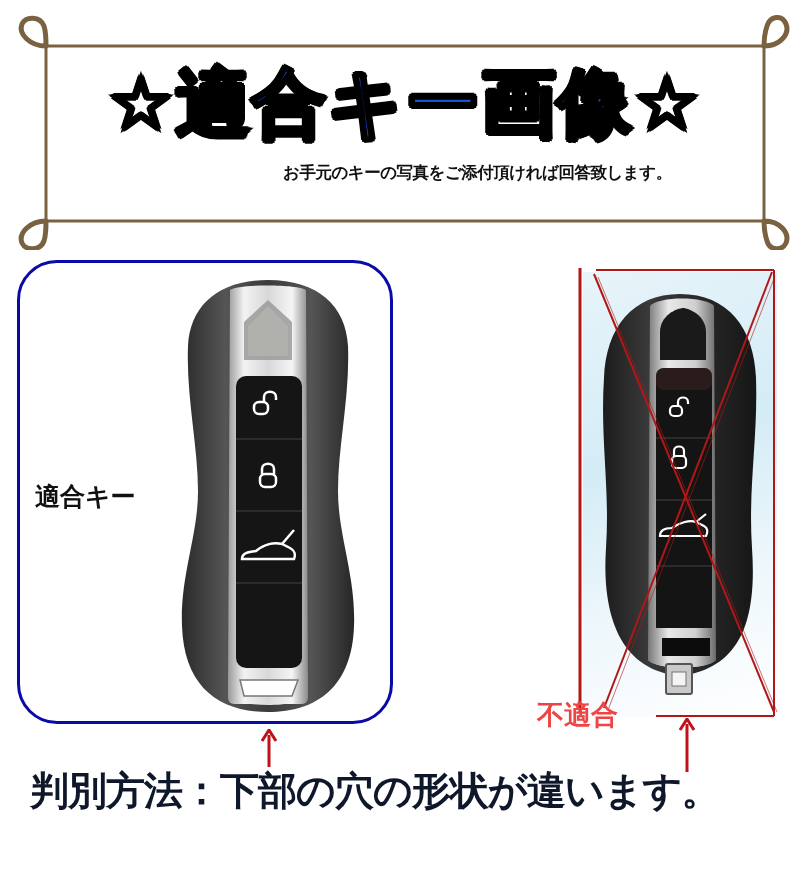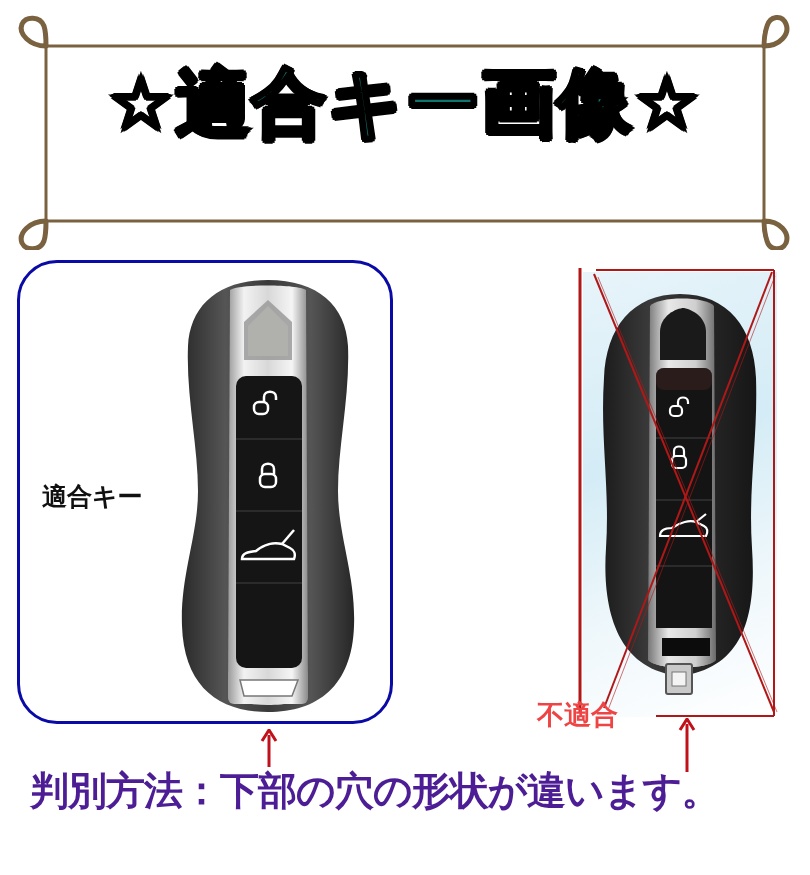"☆適合キー画像☆" .banner-title { color: #0f766e -> #1d4ed8 }
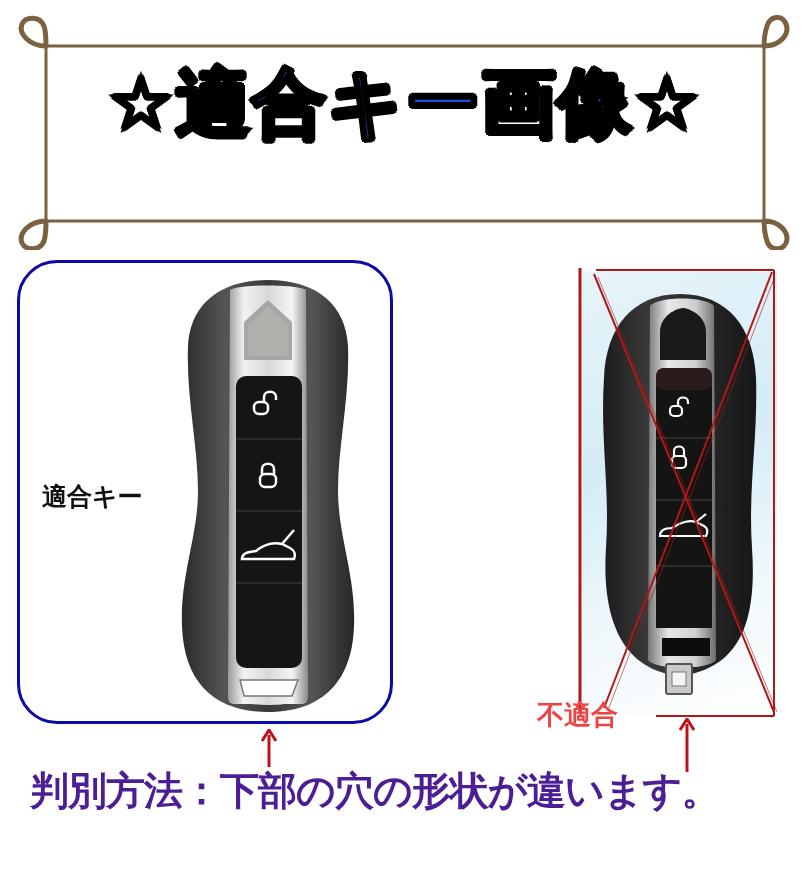"お手元のキーの写真をご添付頂ければ回答致します。" div { html: none -> <div>お手元のキーの写真をご添付頂ければ回答致します。</div> }
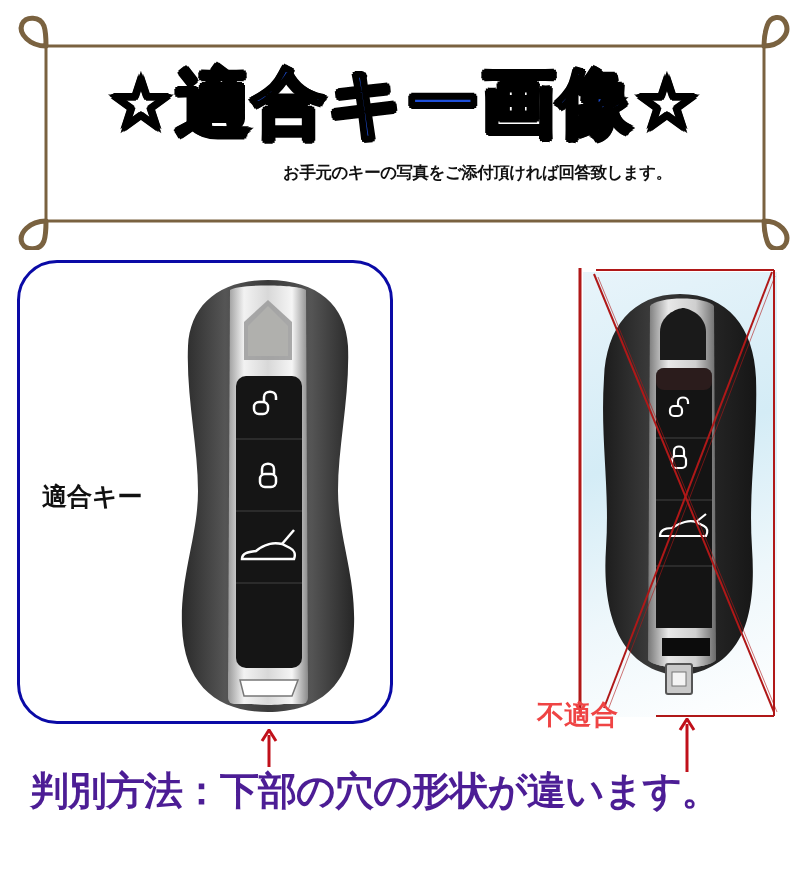"適合キー" .ok-label { margin-left: 7px -> none }
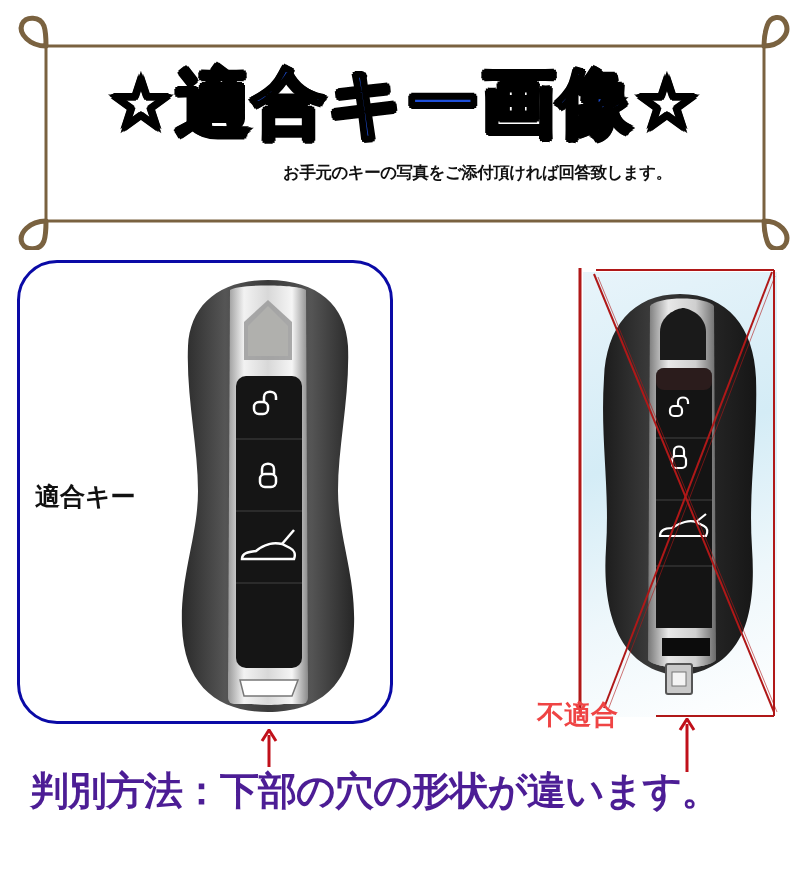"判別方法：下部の穴の形状が違います。" .caption { color: #4c1d95 -> #0f172a }
